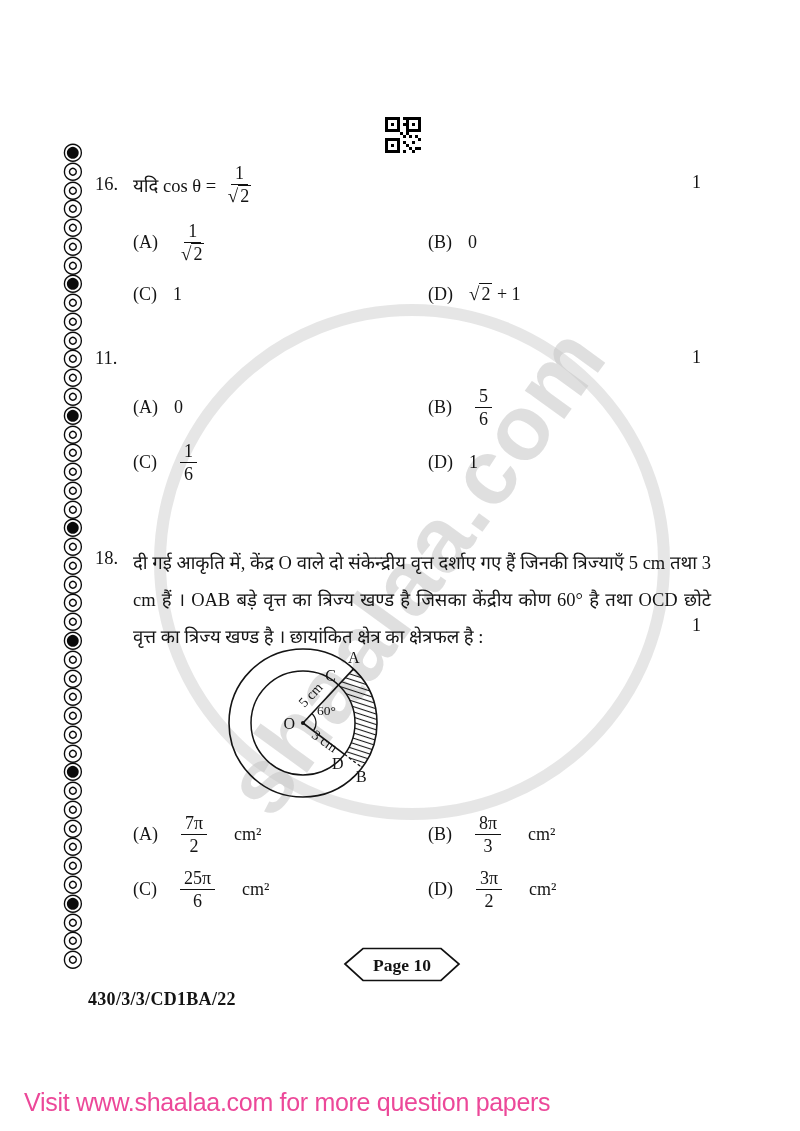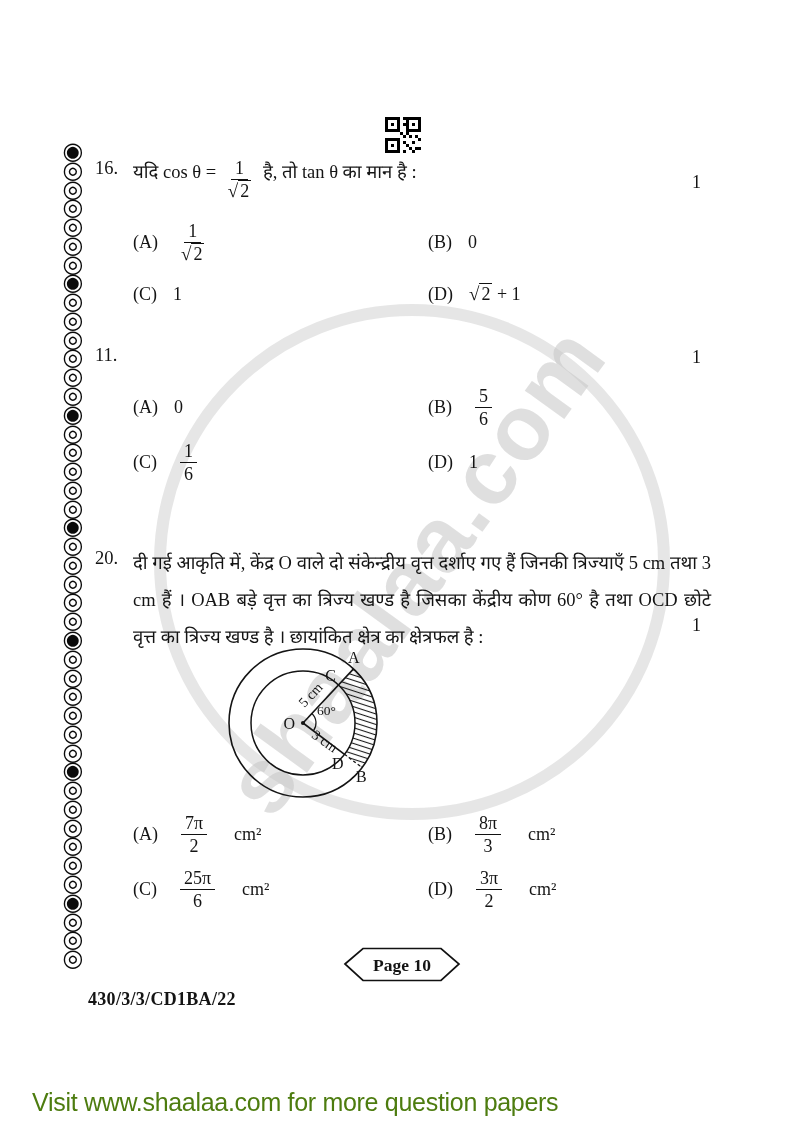"16." .qline { align-items: flex-start -> center }
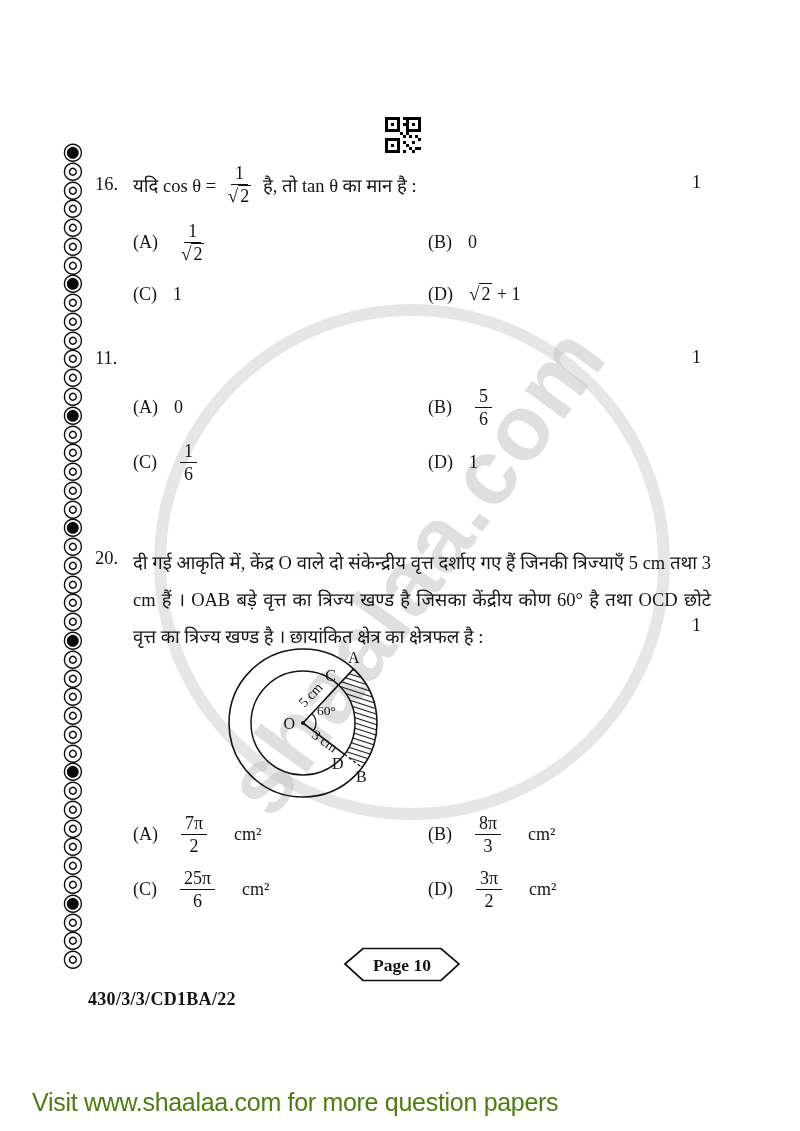"है, तो tan θ का" span.qtext { html: <span> है, तो tan θ का मान है :</span> -> none }
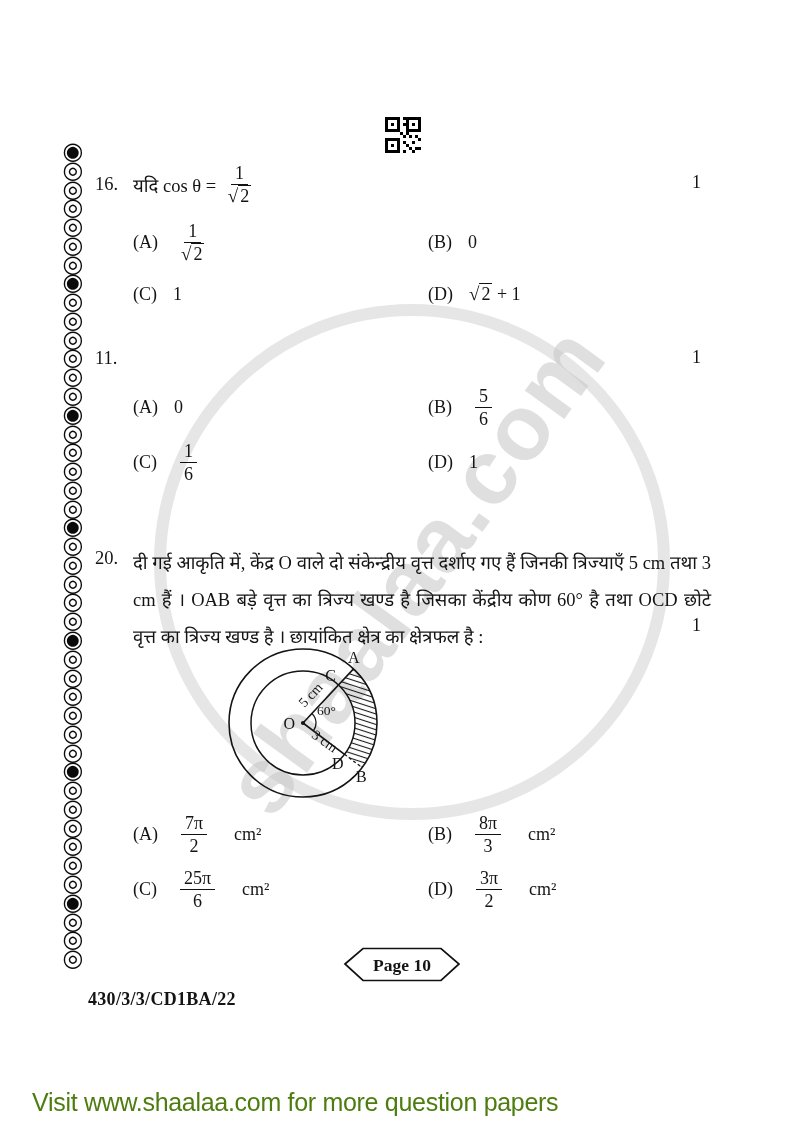"20." span.q18num { text: 20 -> 18 }
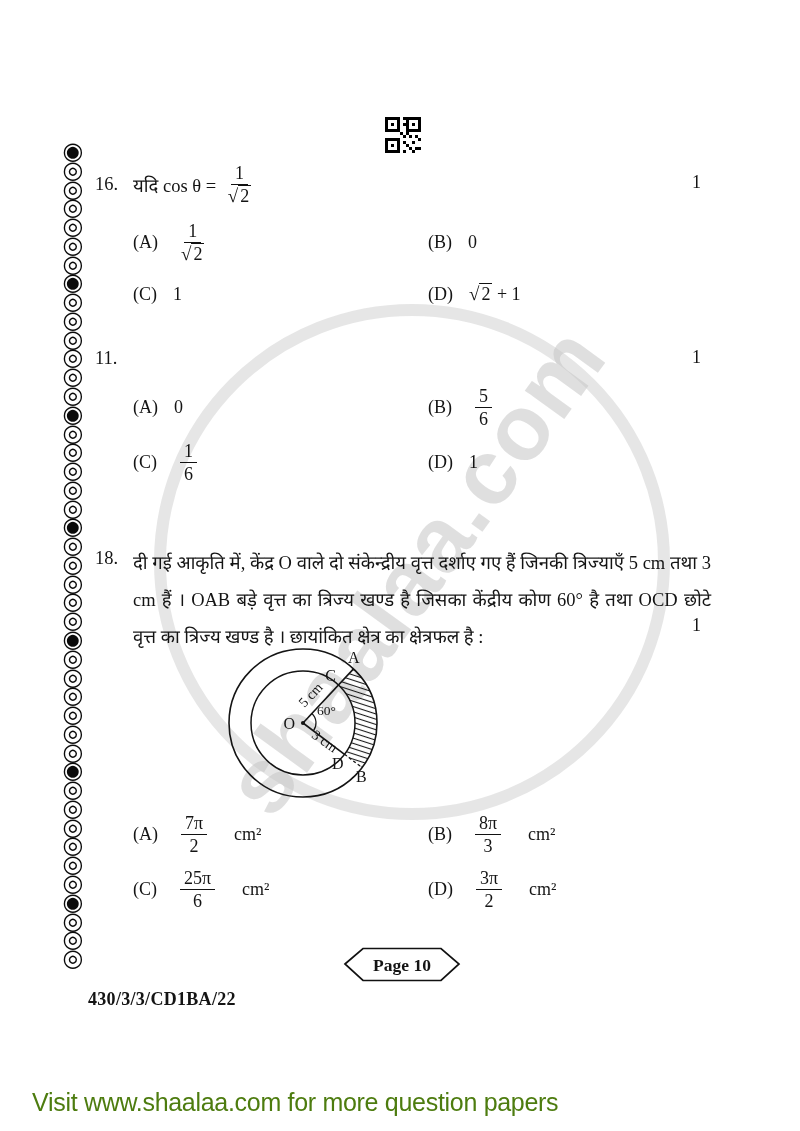"Visit www.shaalaa.com for more question" .bottom-note { color: #4d7c0f -> #ec4899; left: 32px -> 24px }
